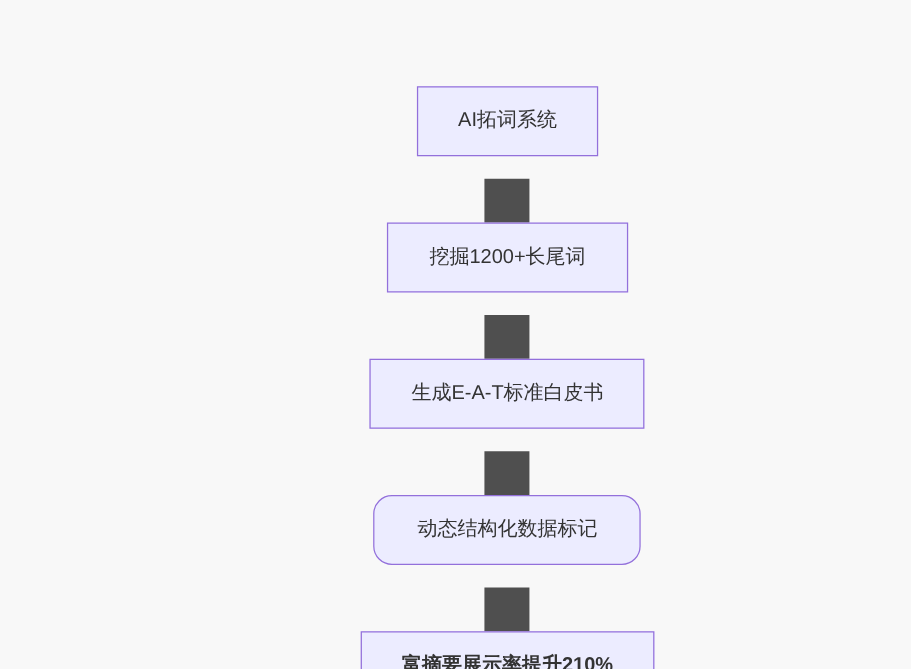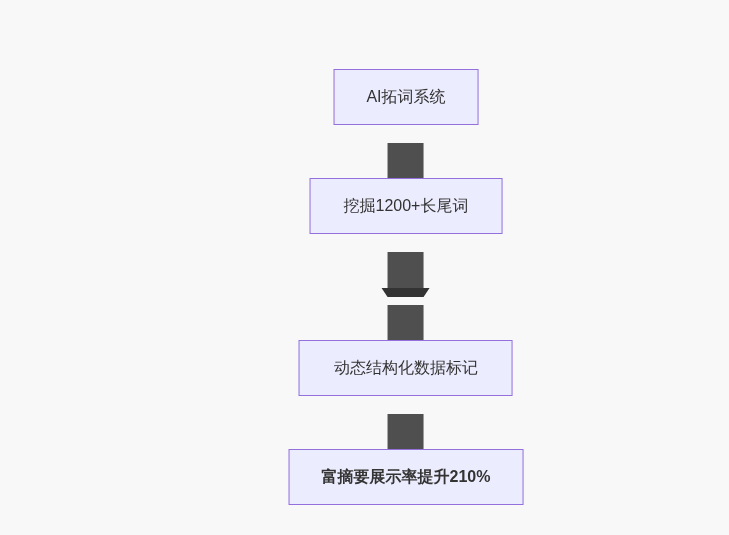"生成E-A-T标准白皮书" div.node { html: none -> <div> <span>生成E-A-T标准白皮书</span> </div> }
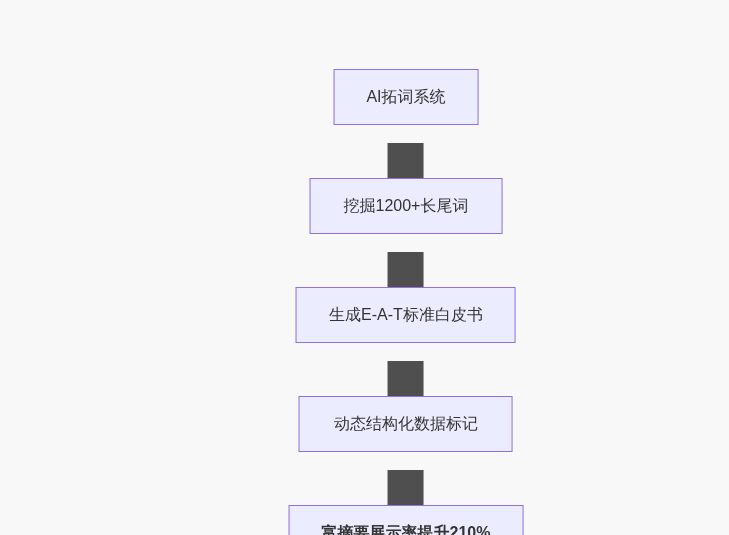"动态结构化数据标记" .node.n4 { border-radius: none -> 15px }
